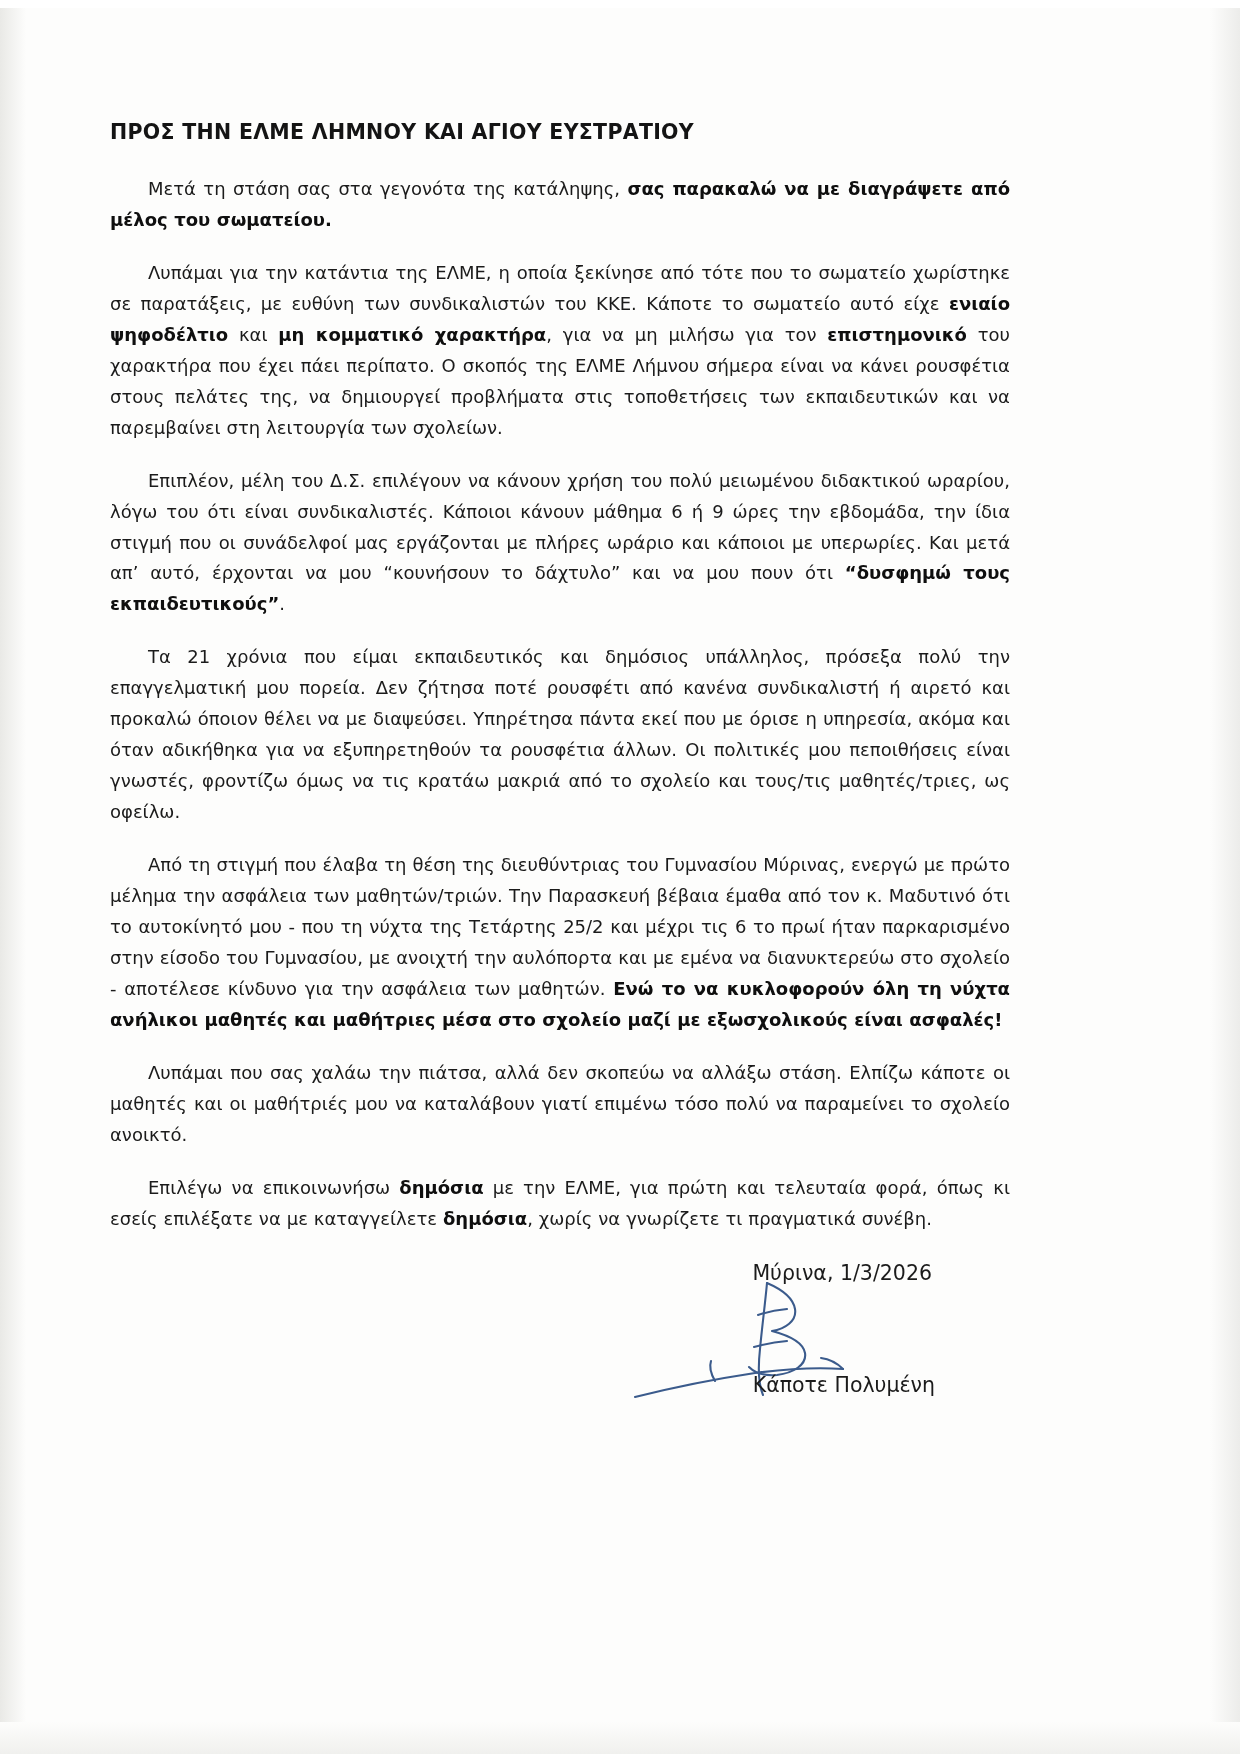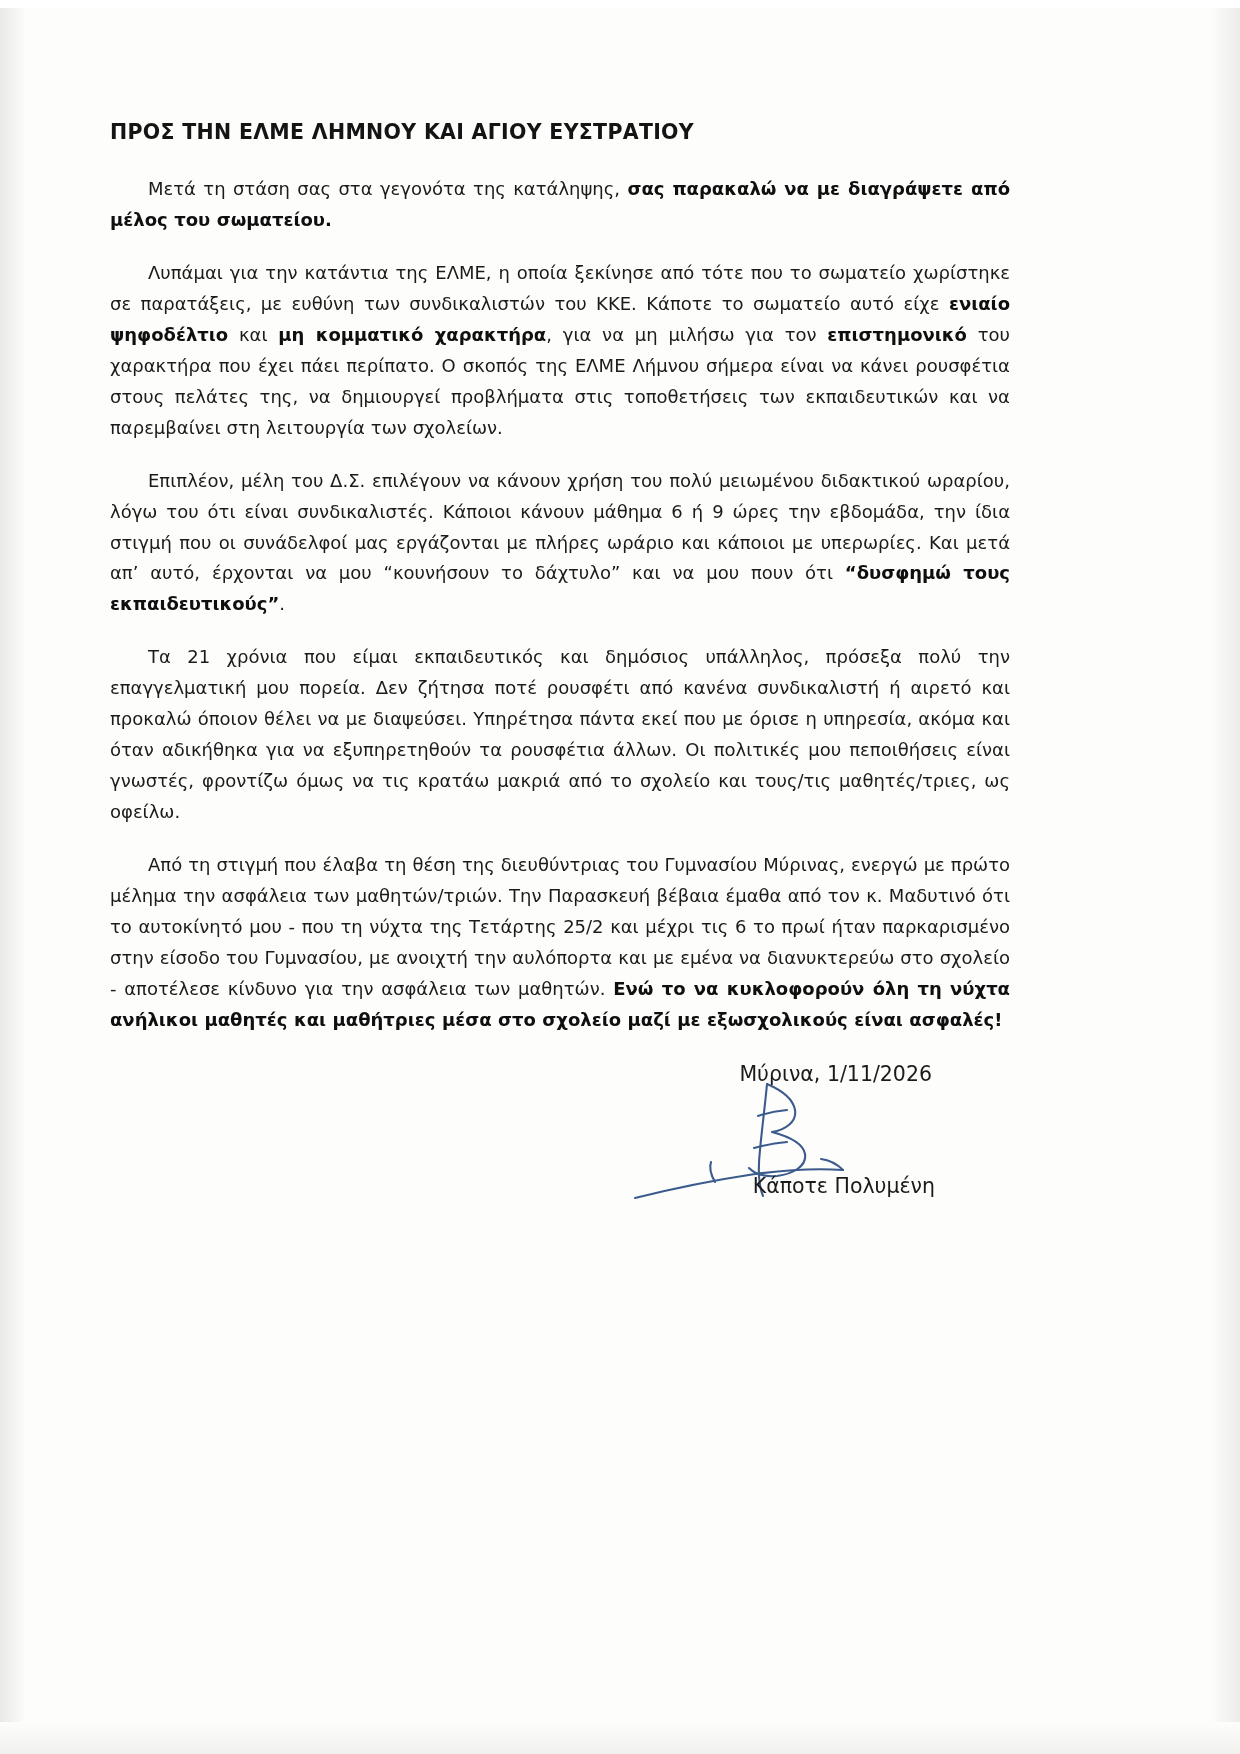"Λυπάμαι που σας χαλάω την" p.para { html: none -> <p>Λυπάμαι που σας χαλάω την πιάτσα, αλλά δεν σκοπεύω να αλλάξω στάση. Ελπίζω κάποτε οι μαθητές και οι μαθήτριές μου να καταλάβουν γιατί επιμένω τόσο πολύ να παραμείνει το σχολείο ανοικτό.</p> }
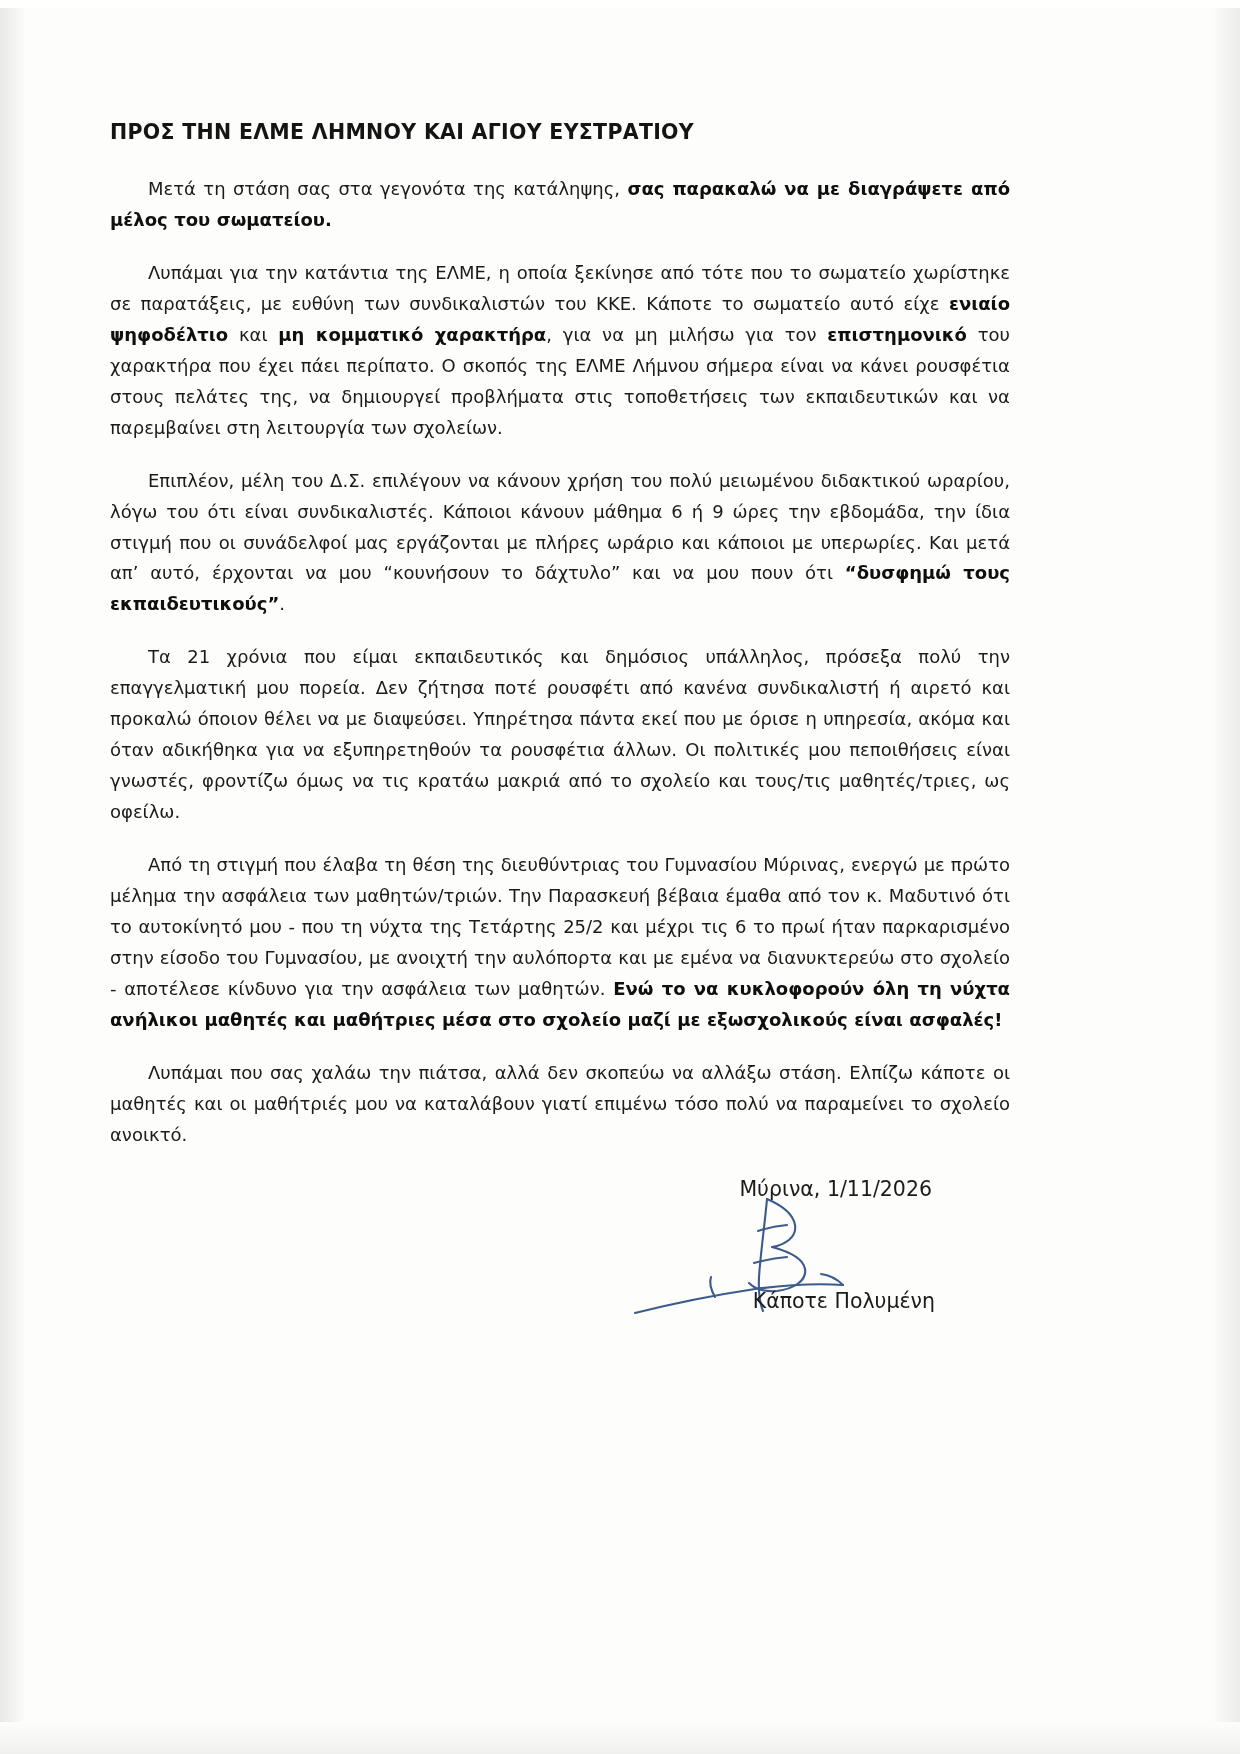"Επιλέγω να επικοινωνήσω δημόσια με" p.para { html: none -> <p><span>Επιλέγω να επικοινωνήσω </span><b>δημόσια</b><span> με την ΕΛΜΕ, για πρώτη και τελευταία φορά, όπως κι εσείς επιλέξατε να με καταγγείλετε </span><b>δημόσια</b><span>, χωρίς να γνωρίζετε τι πραγματικά συνέβη.</span></p> }
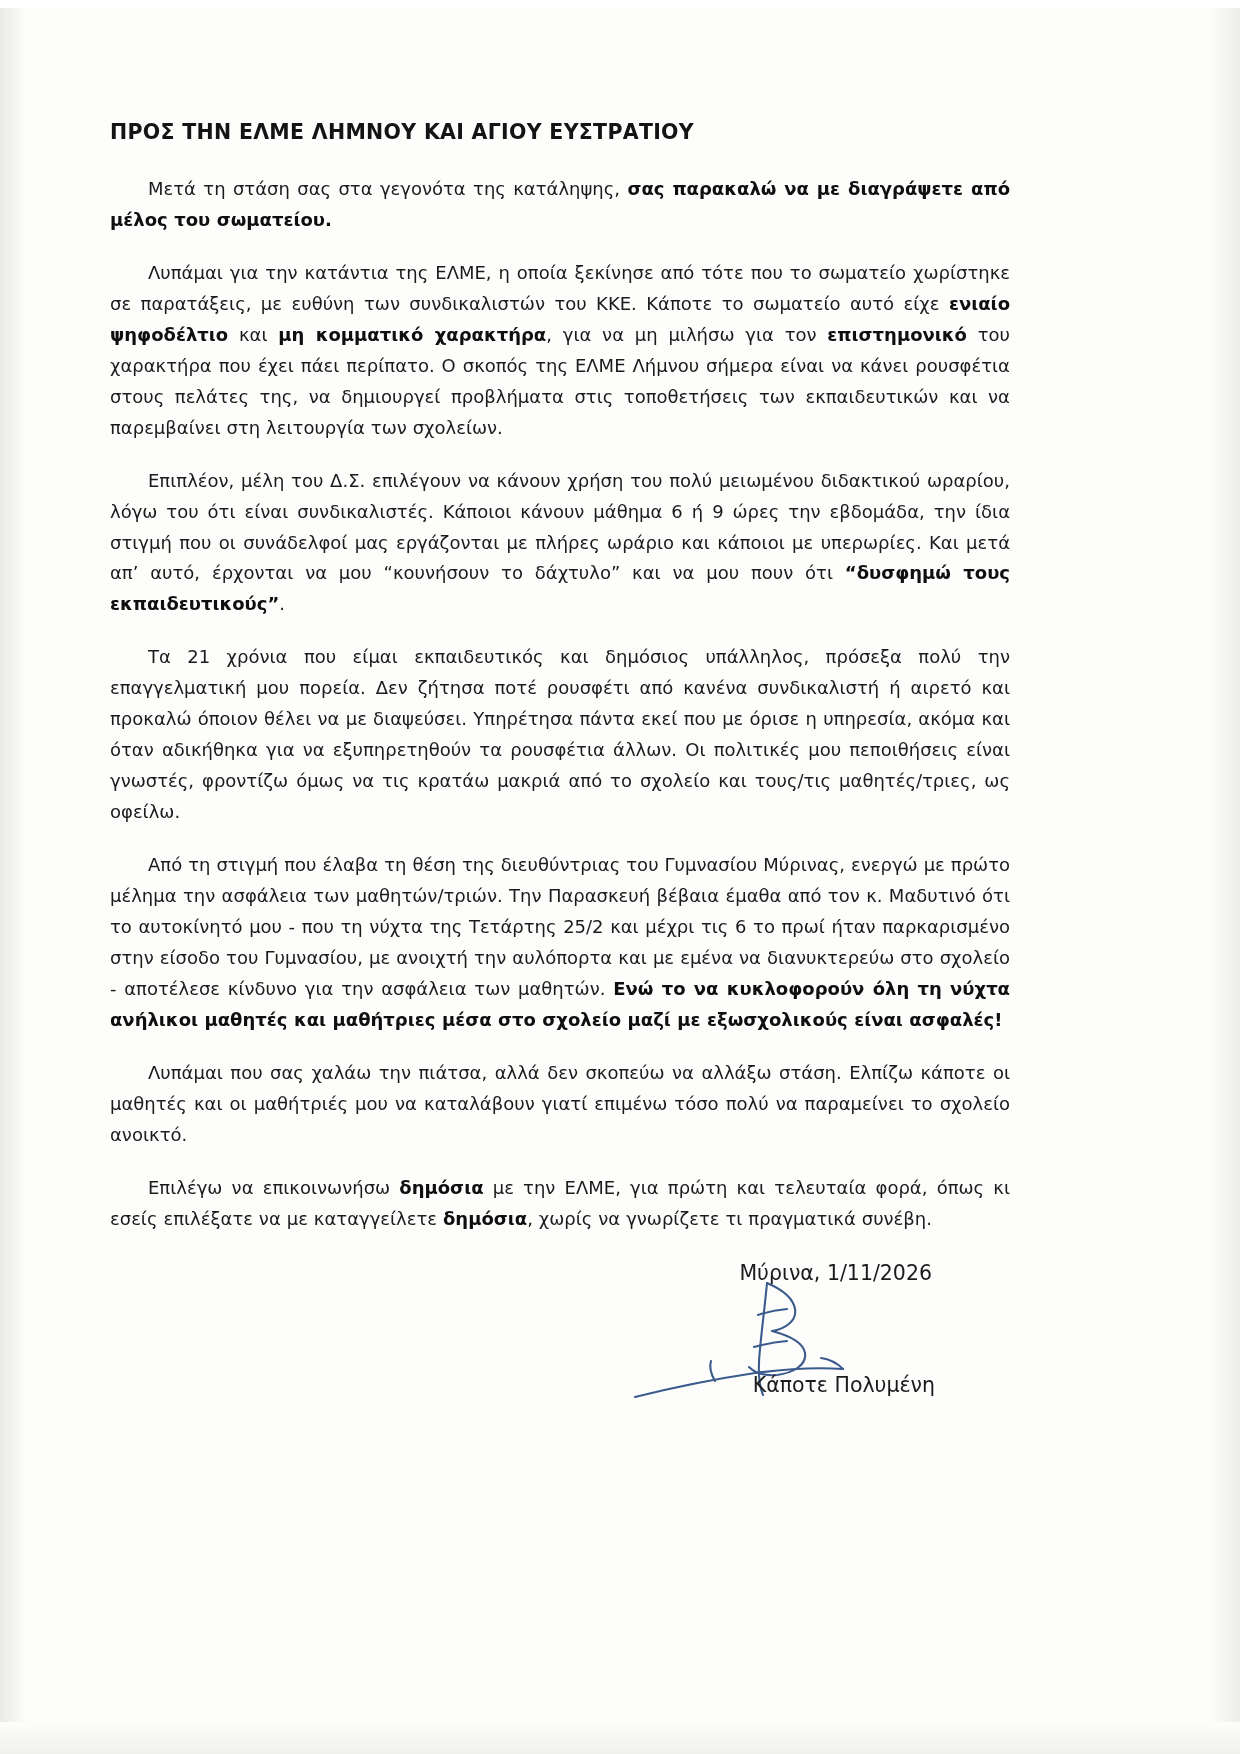"Μύρινα, 1/11/2026" div.sign-place { text: 1/11/2026 -> 1/3/2026 }
